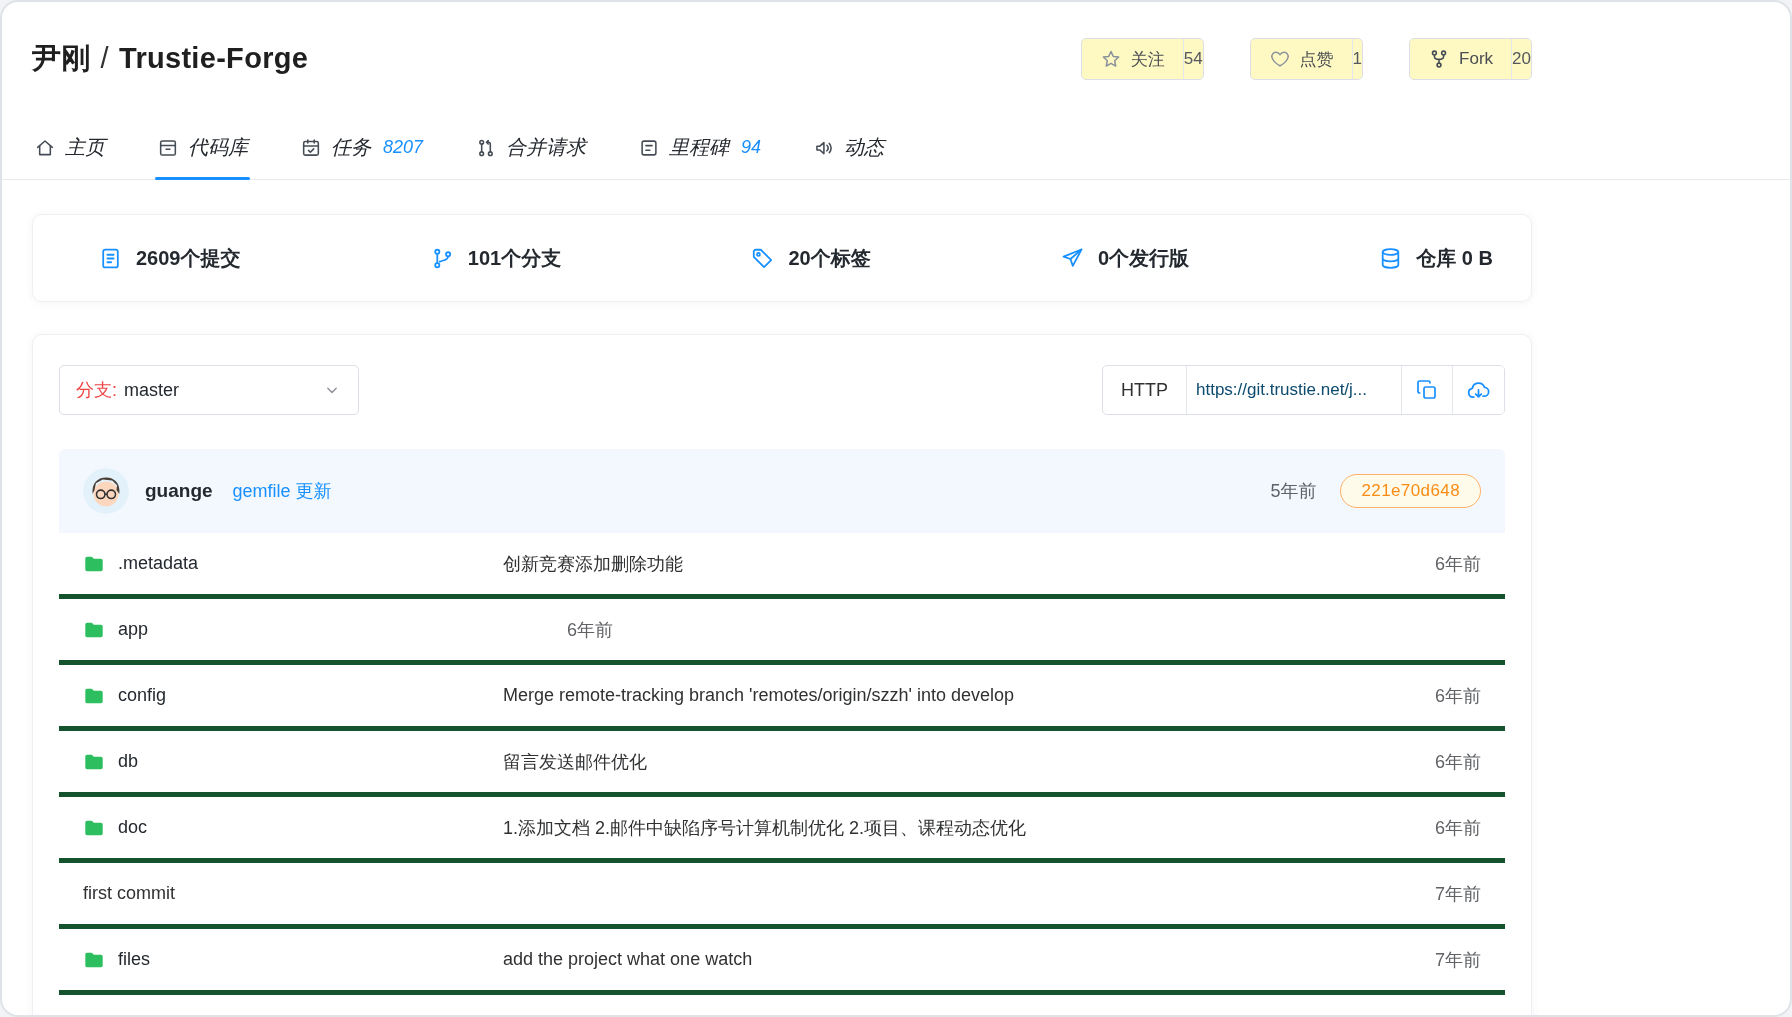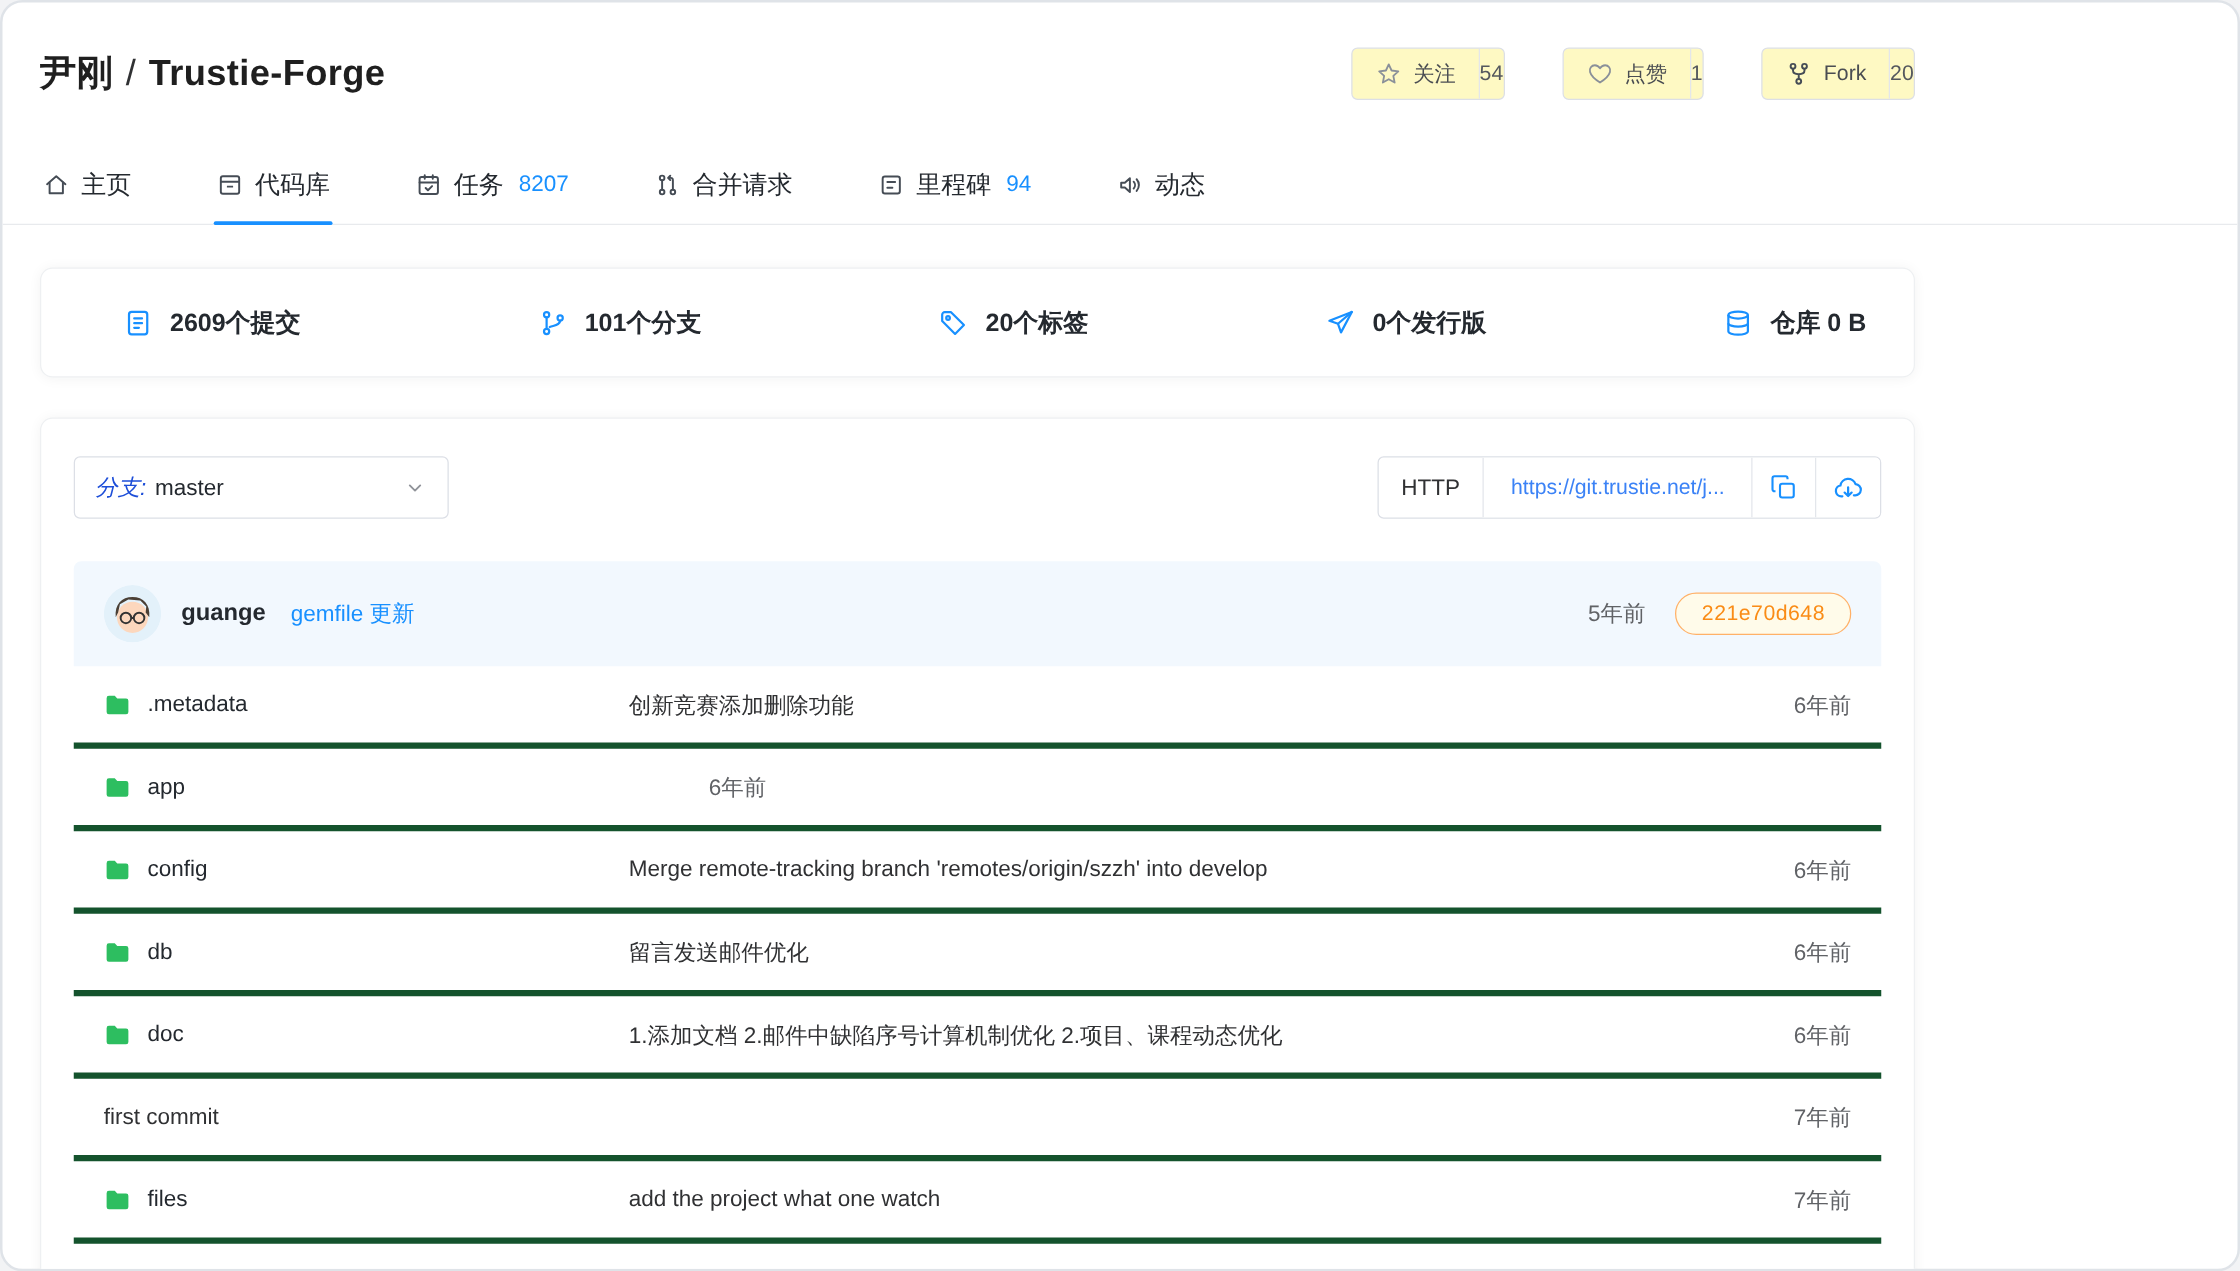"主页" .tabs { font-style: none -> italic; gap: 64px -> 48px }
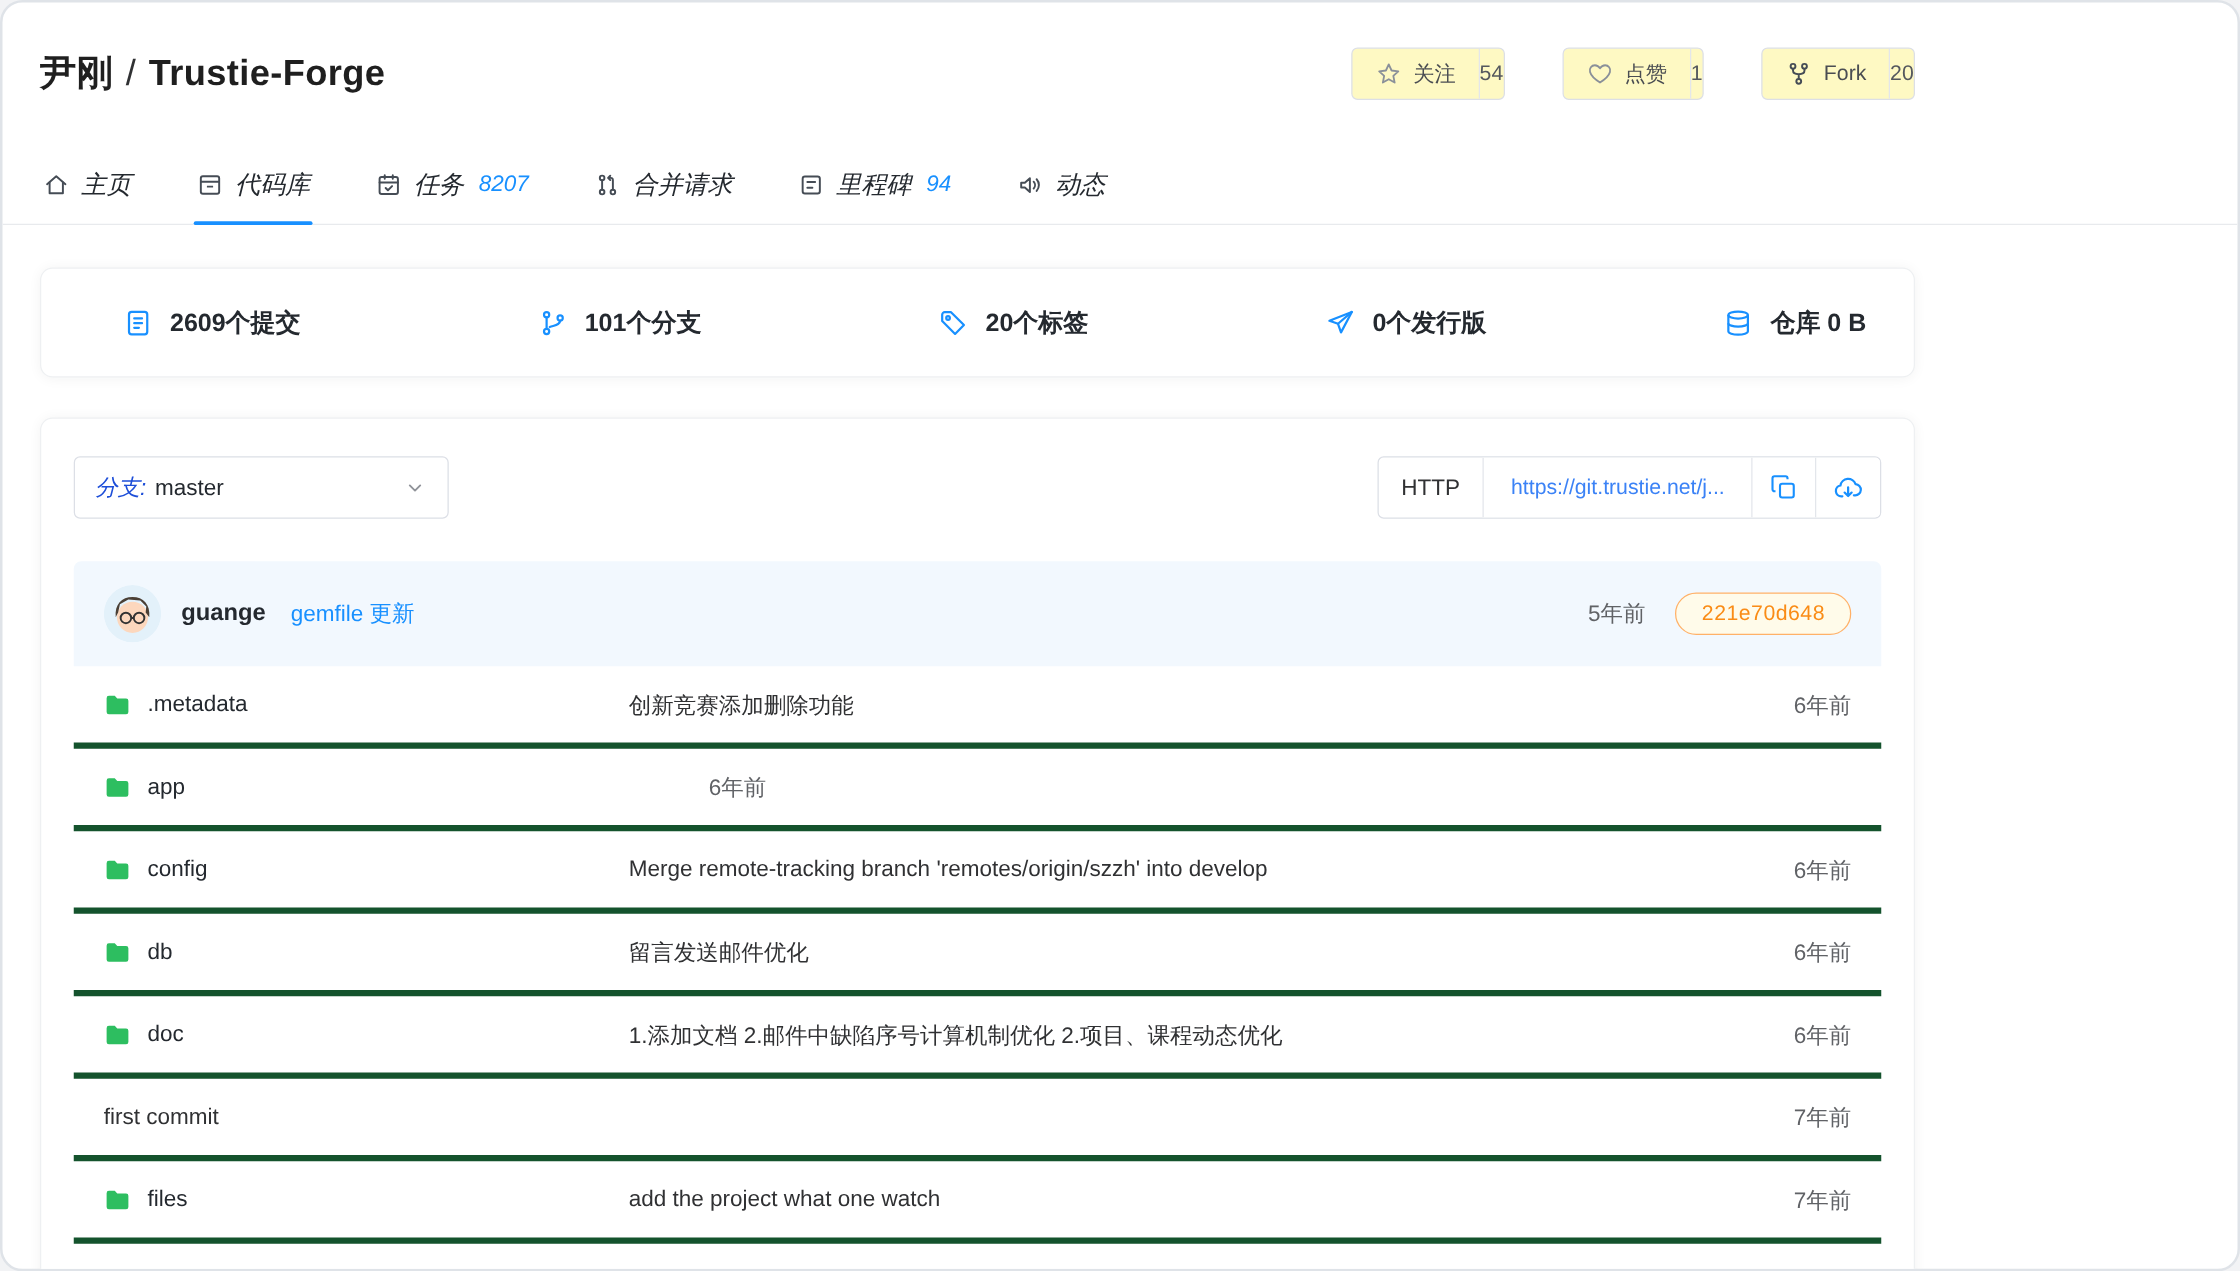"分支:" .branch-select .lbl { color: #1d4ed8 -> #ef4444; font-style: italic -> none }
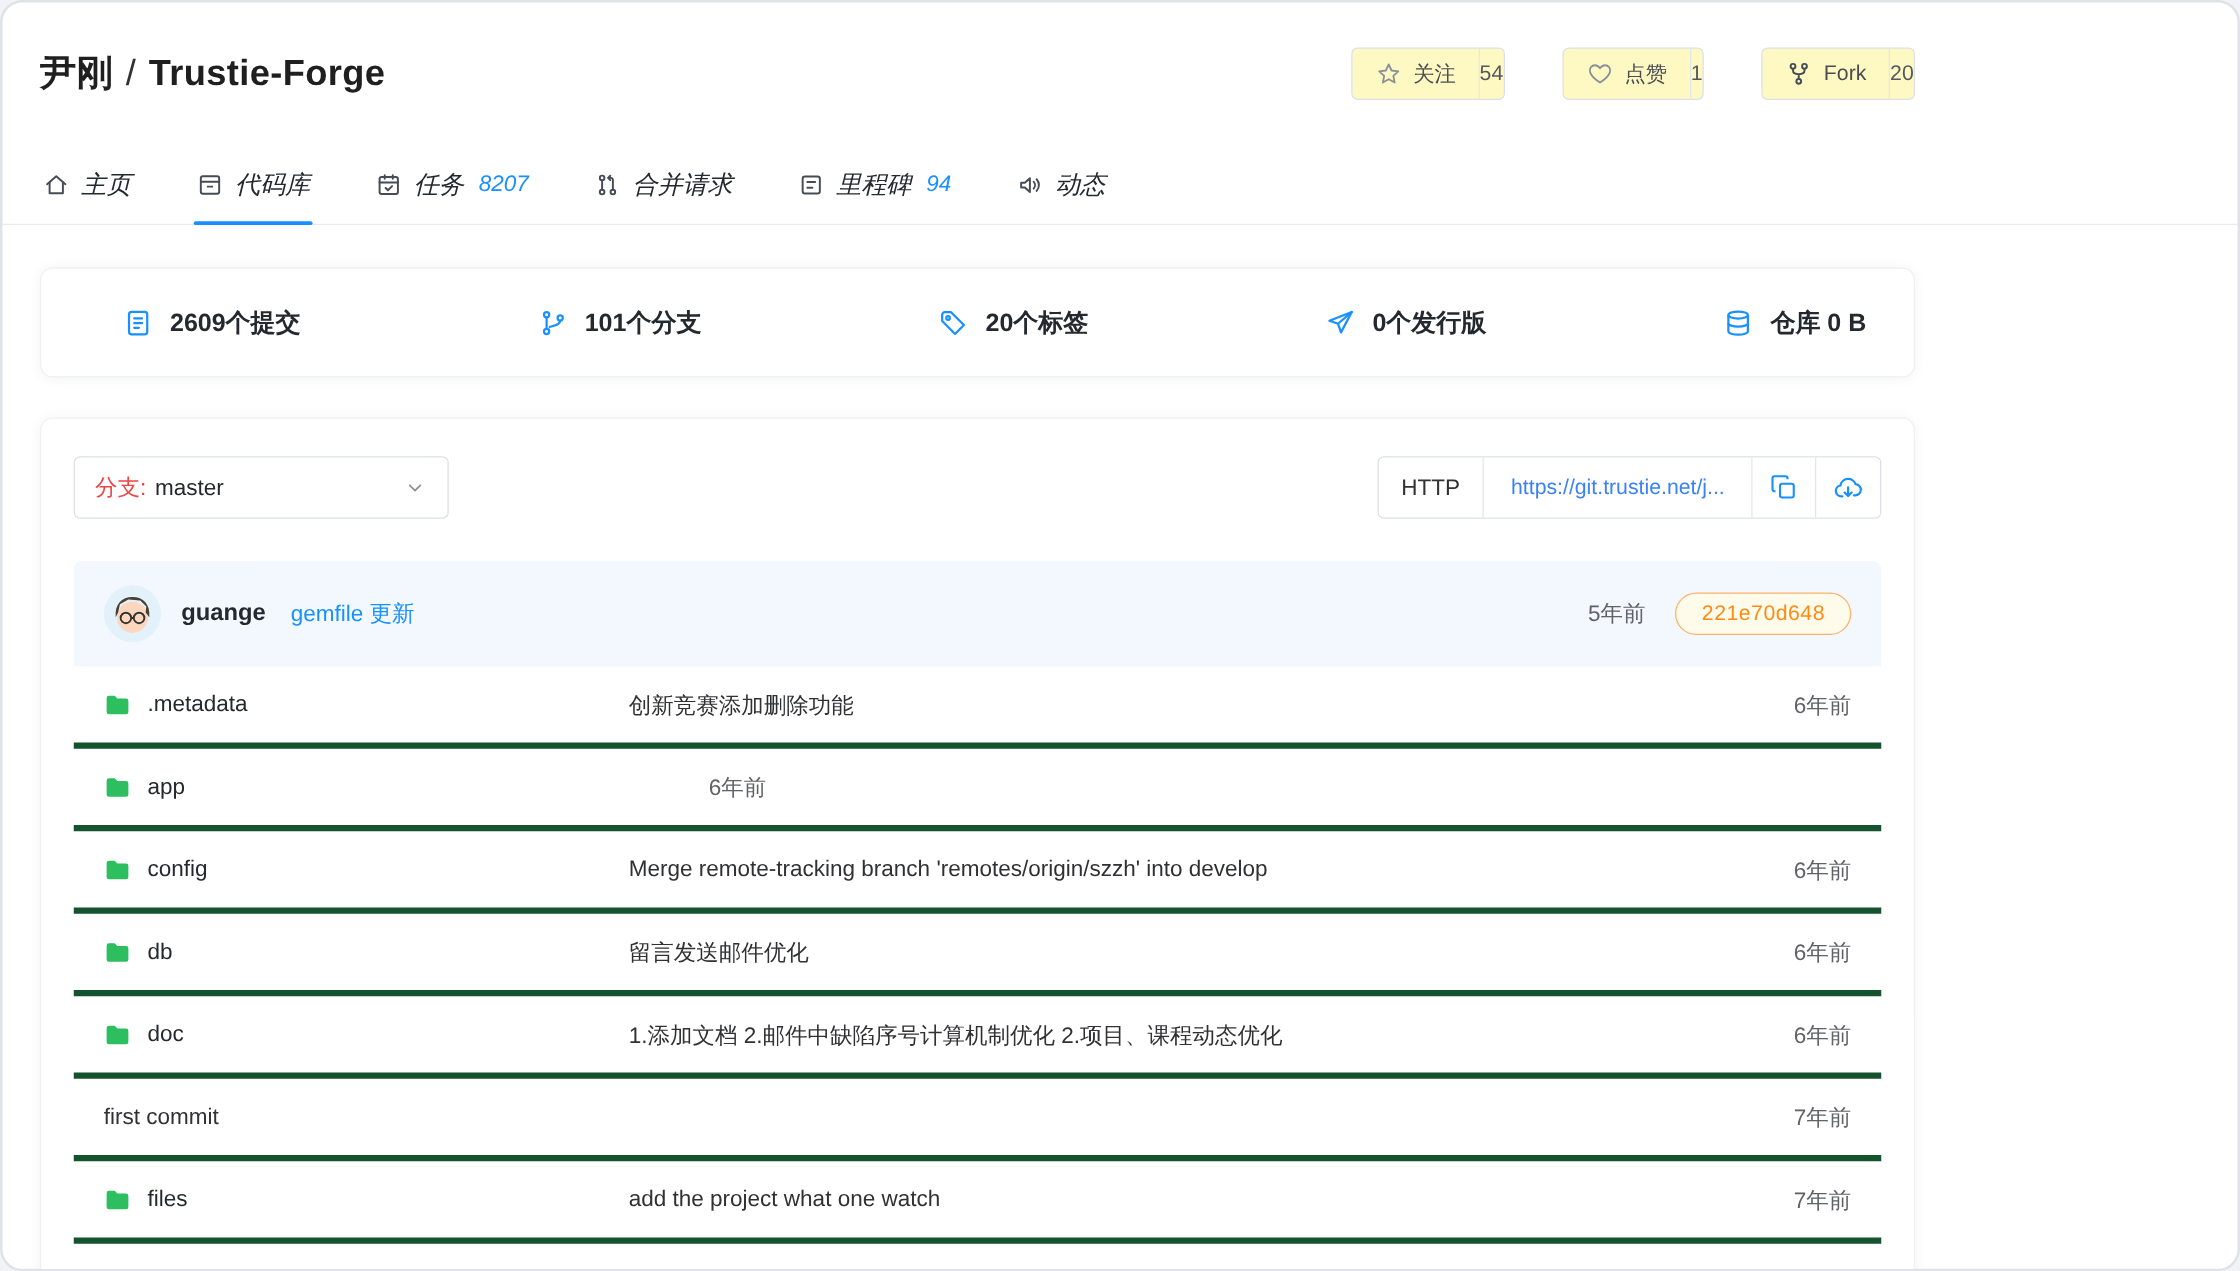"https://git.trustie.net/j..." .url-input { color: #3b82f6 -> #0c4a6e; padding: 0 22px -> 0 9px }
